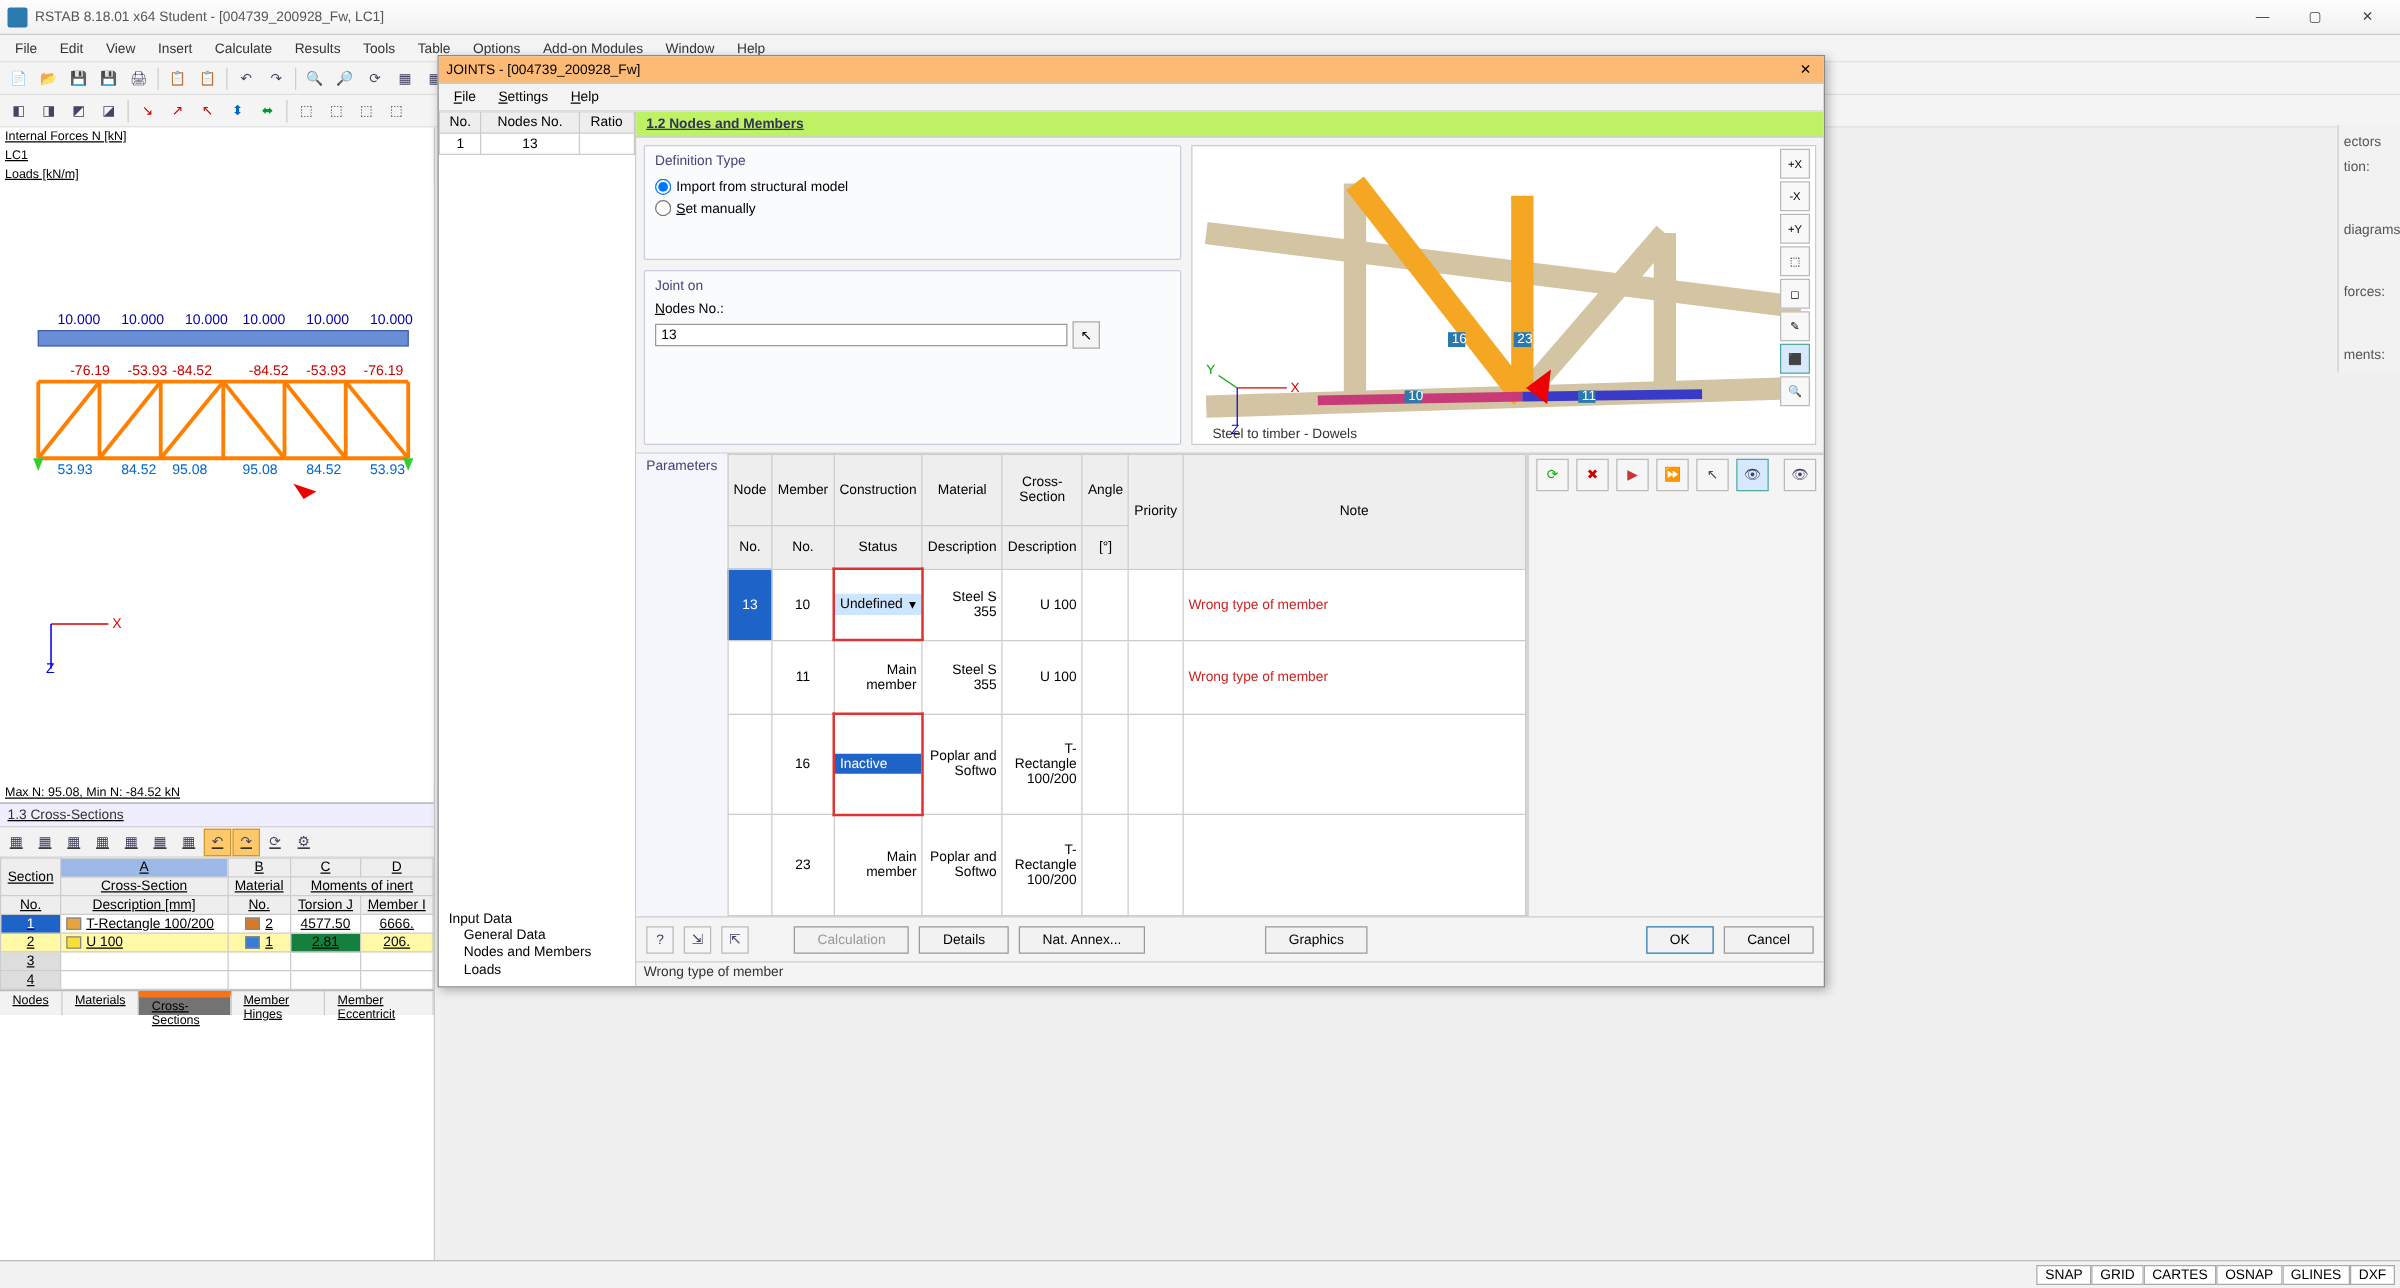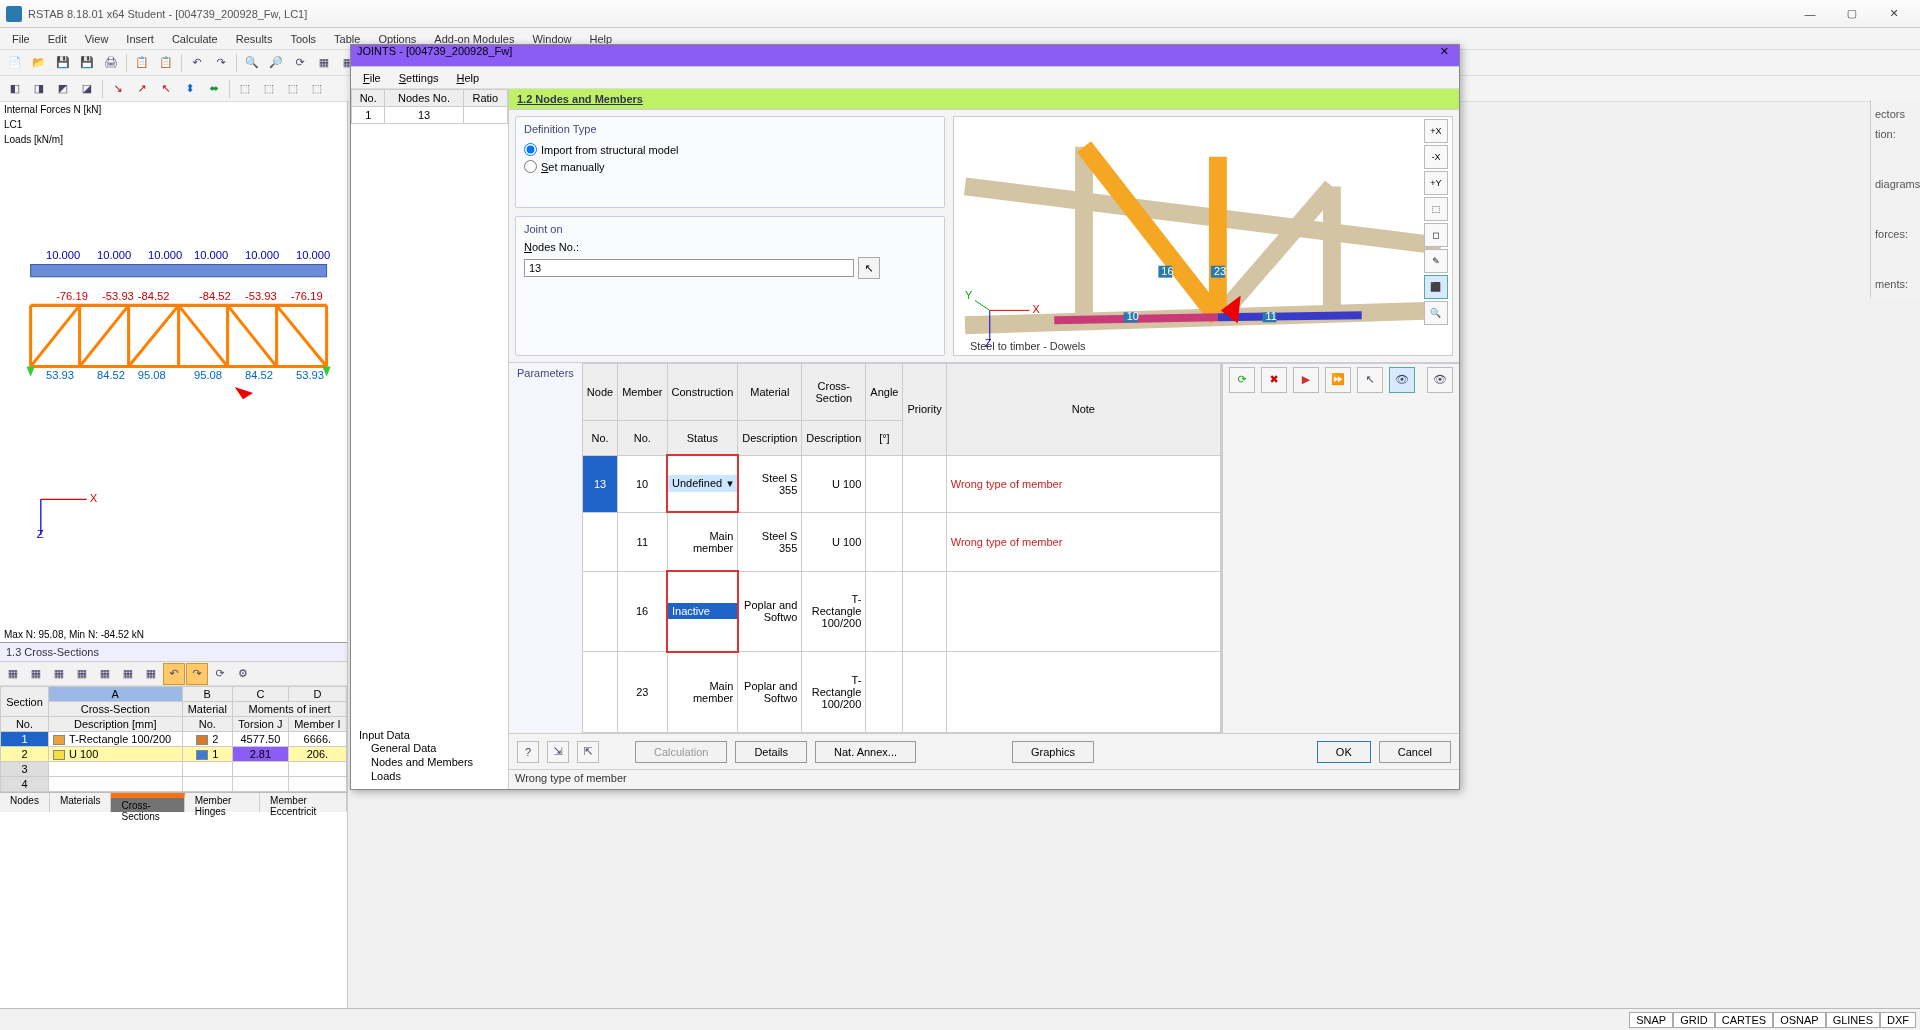"JOINTS - [004739_200928_Fw]" .dlg-title { align-items: flex-start -> center; background: #8b5cf6 -> #fdba74 }
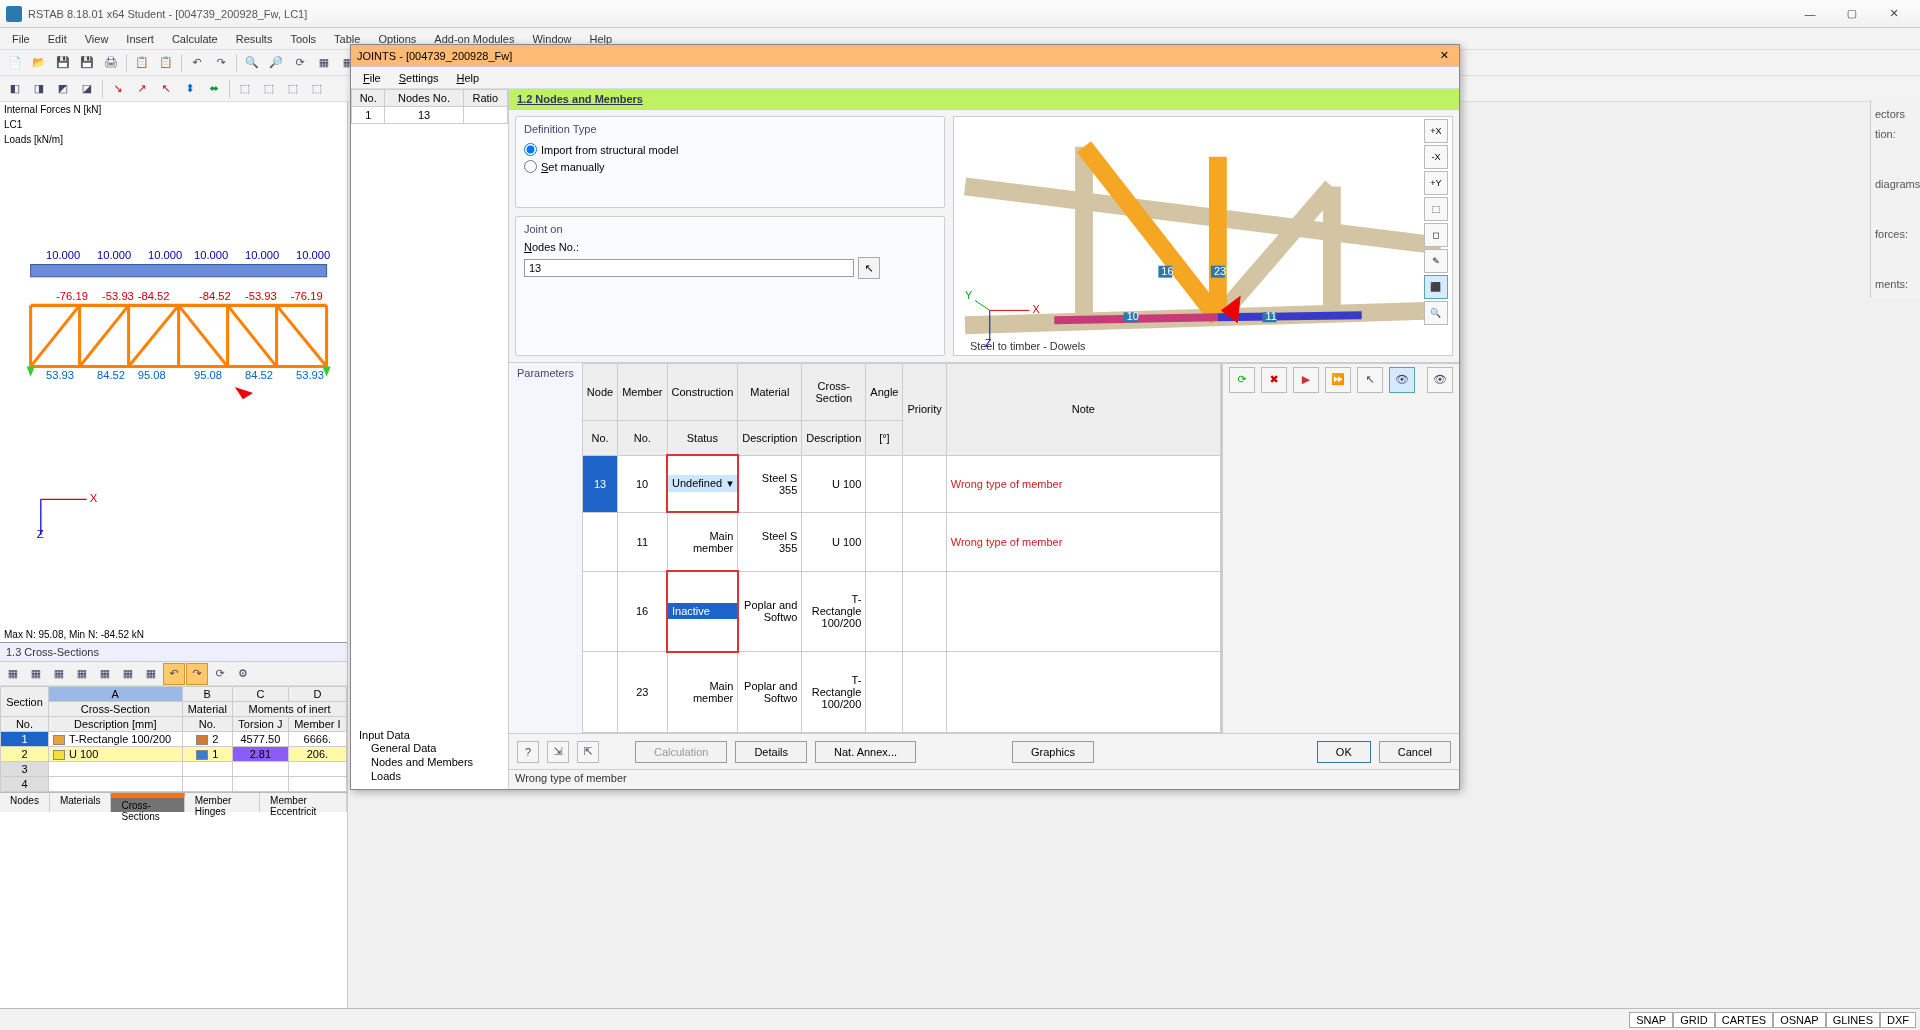"Internal Forces N [kN]" .left-pane { text-decoration: none -> underline }
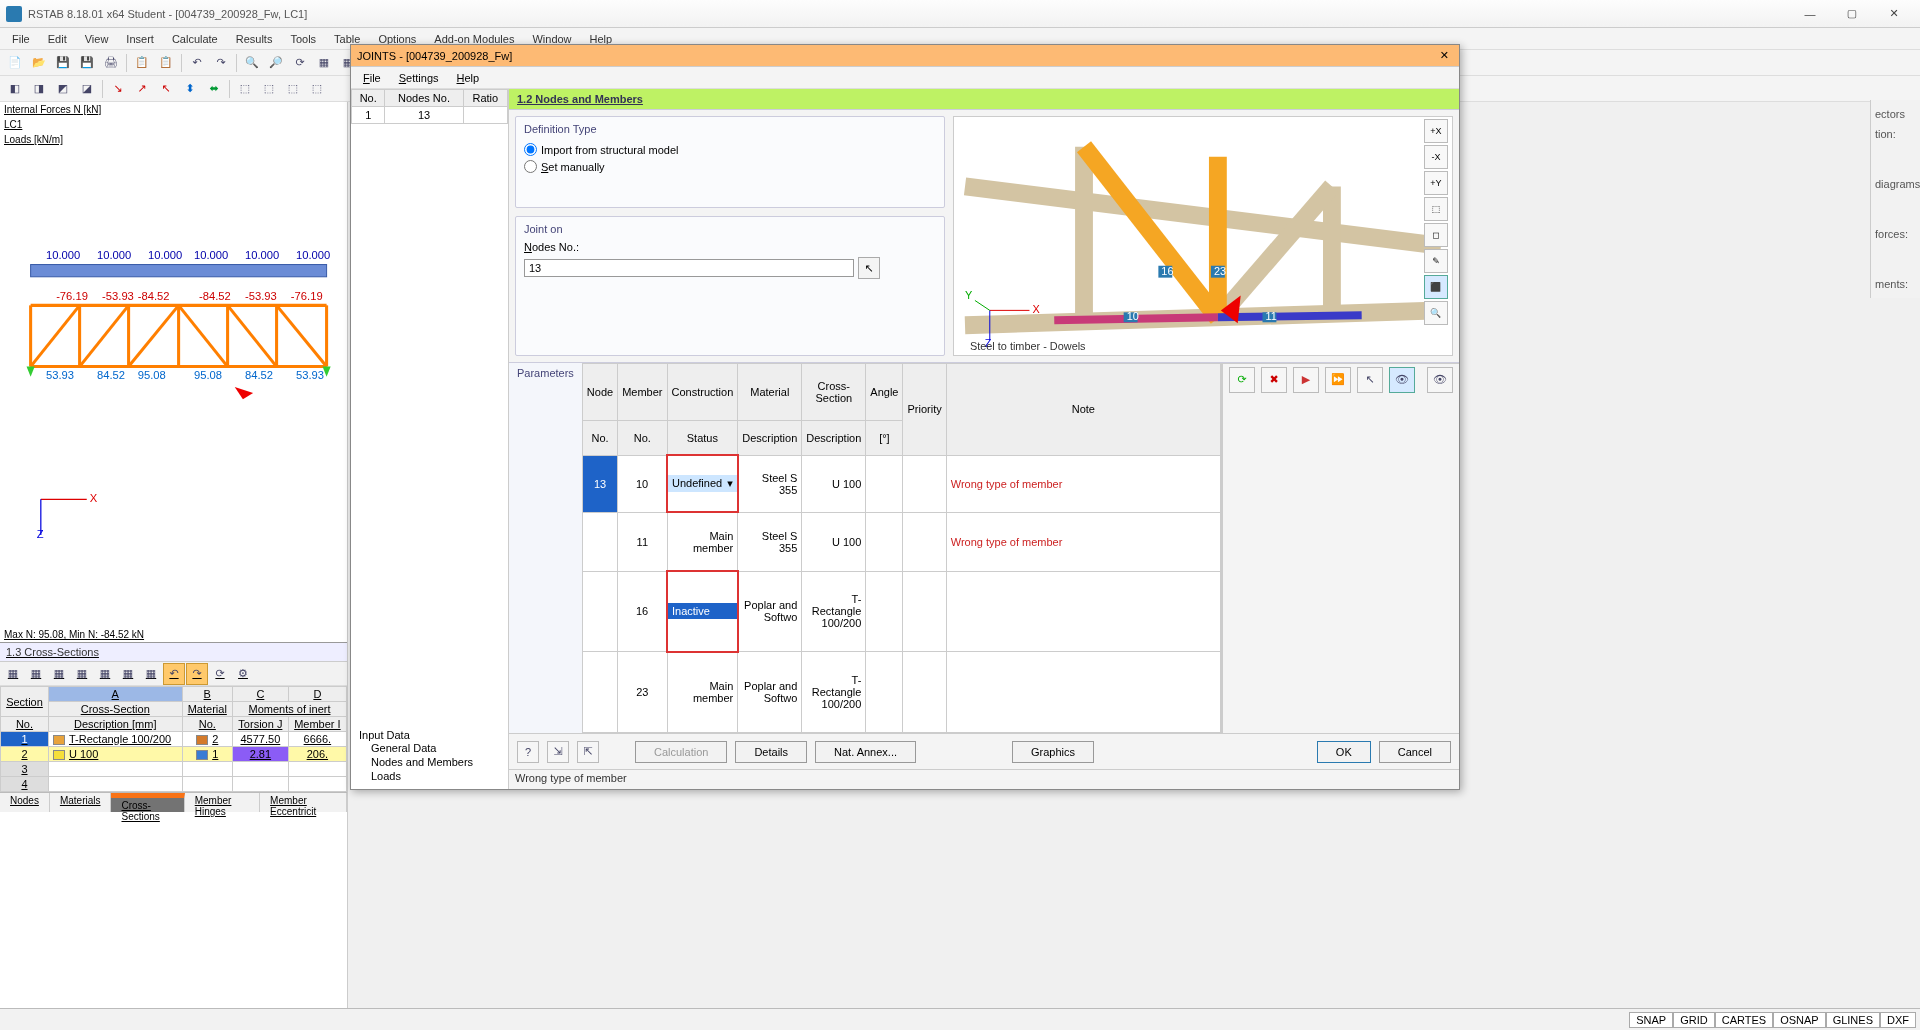"2.81" td { background: #8b5cf6 -> #15803d }
